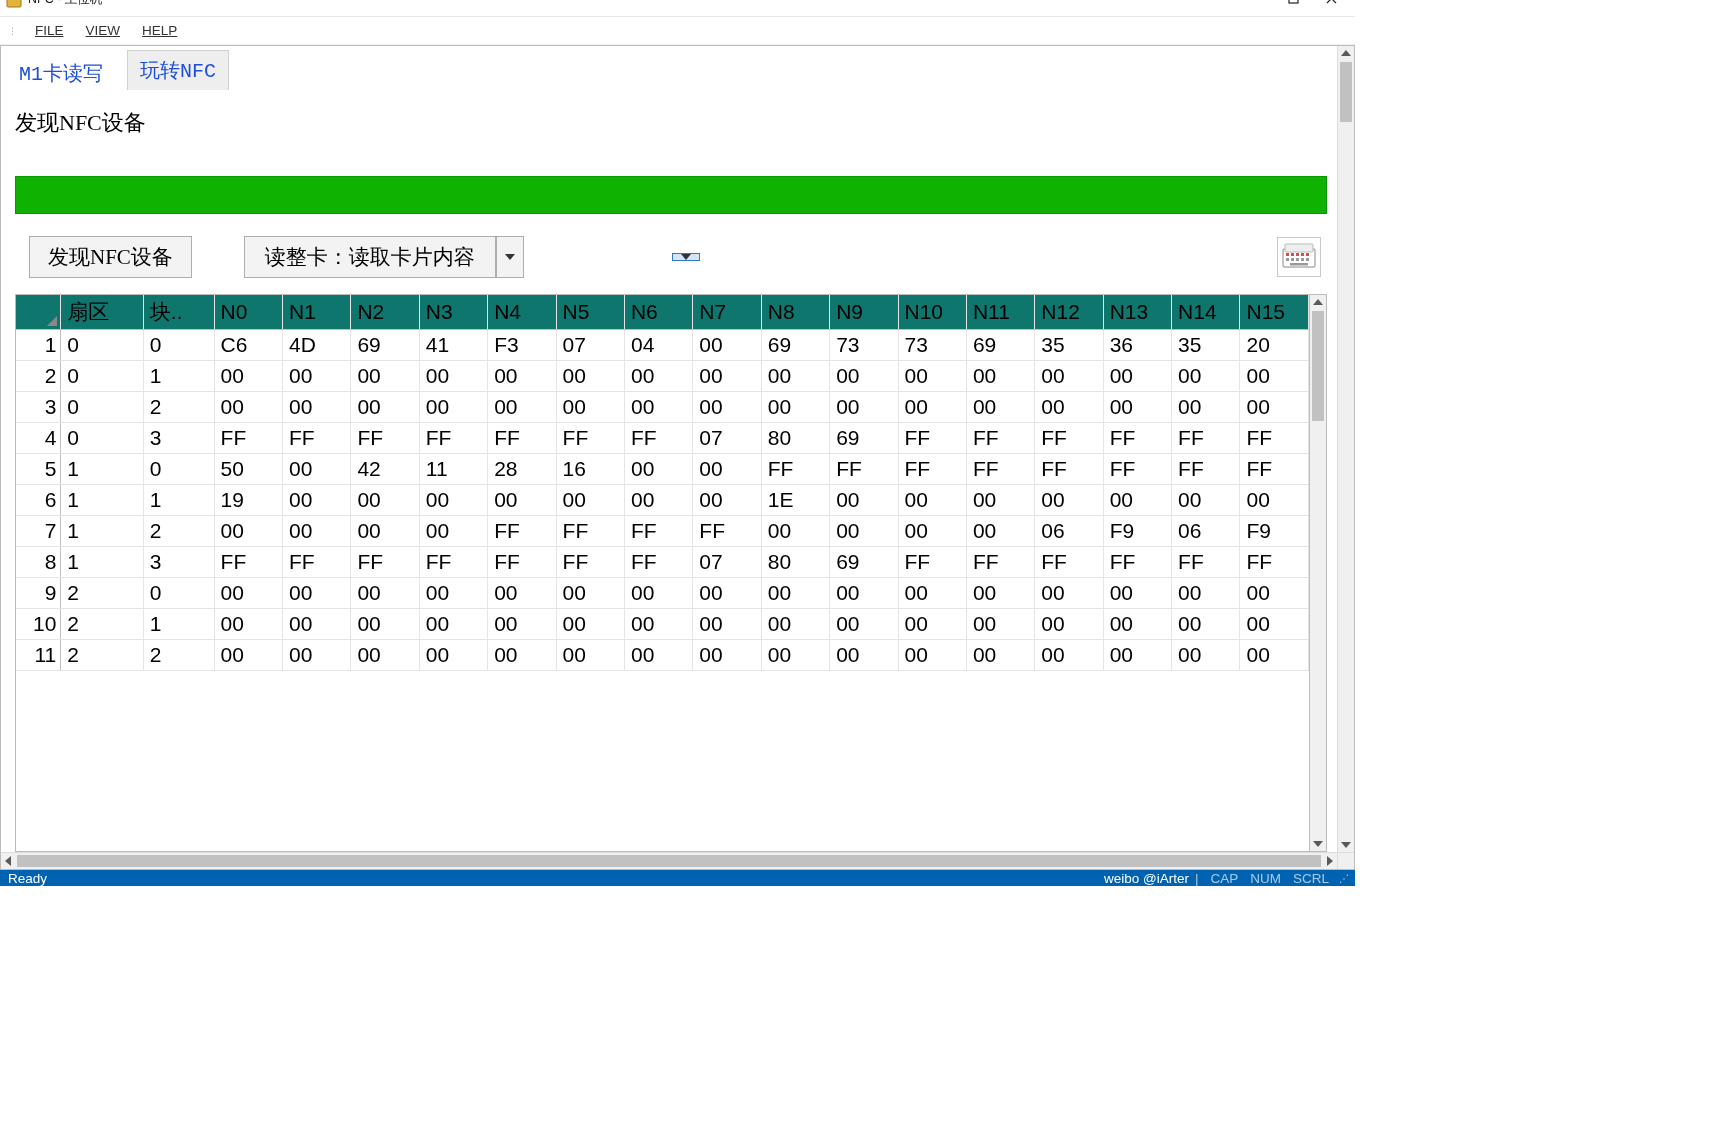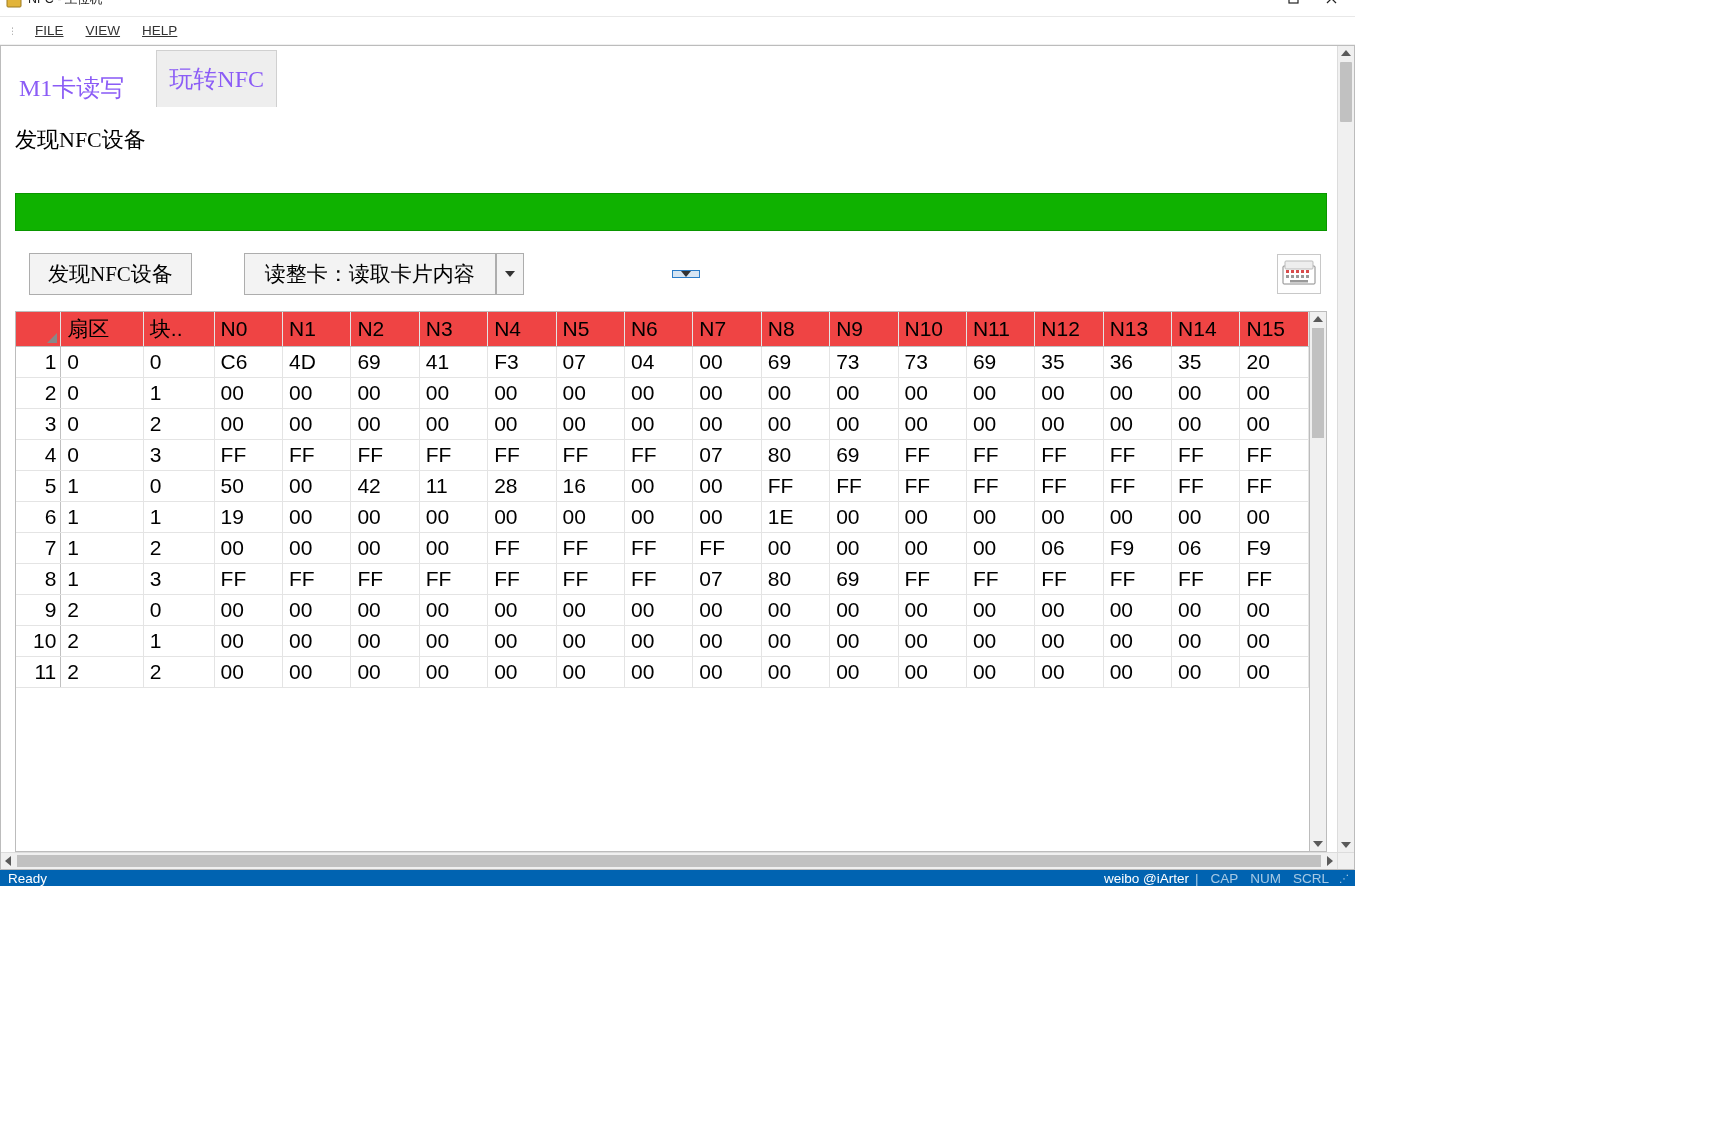"M1卡读写" .tab { color: #8b5cf6 -> #1d4ed8; font-family: Liberation Serif, serif -> Liberation Mono, monospace; font-size: 24px -> 20px }
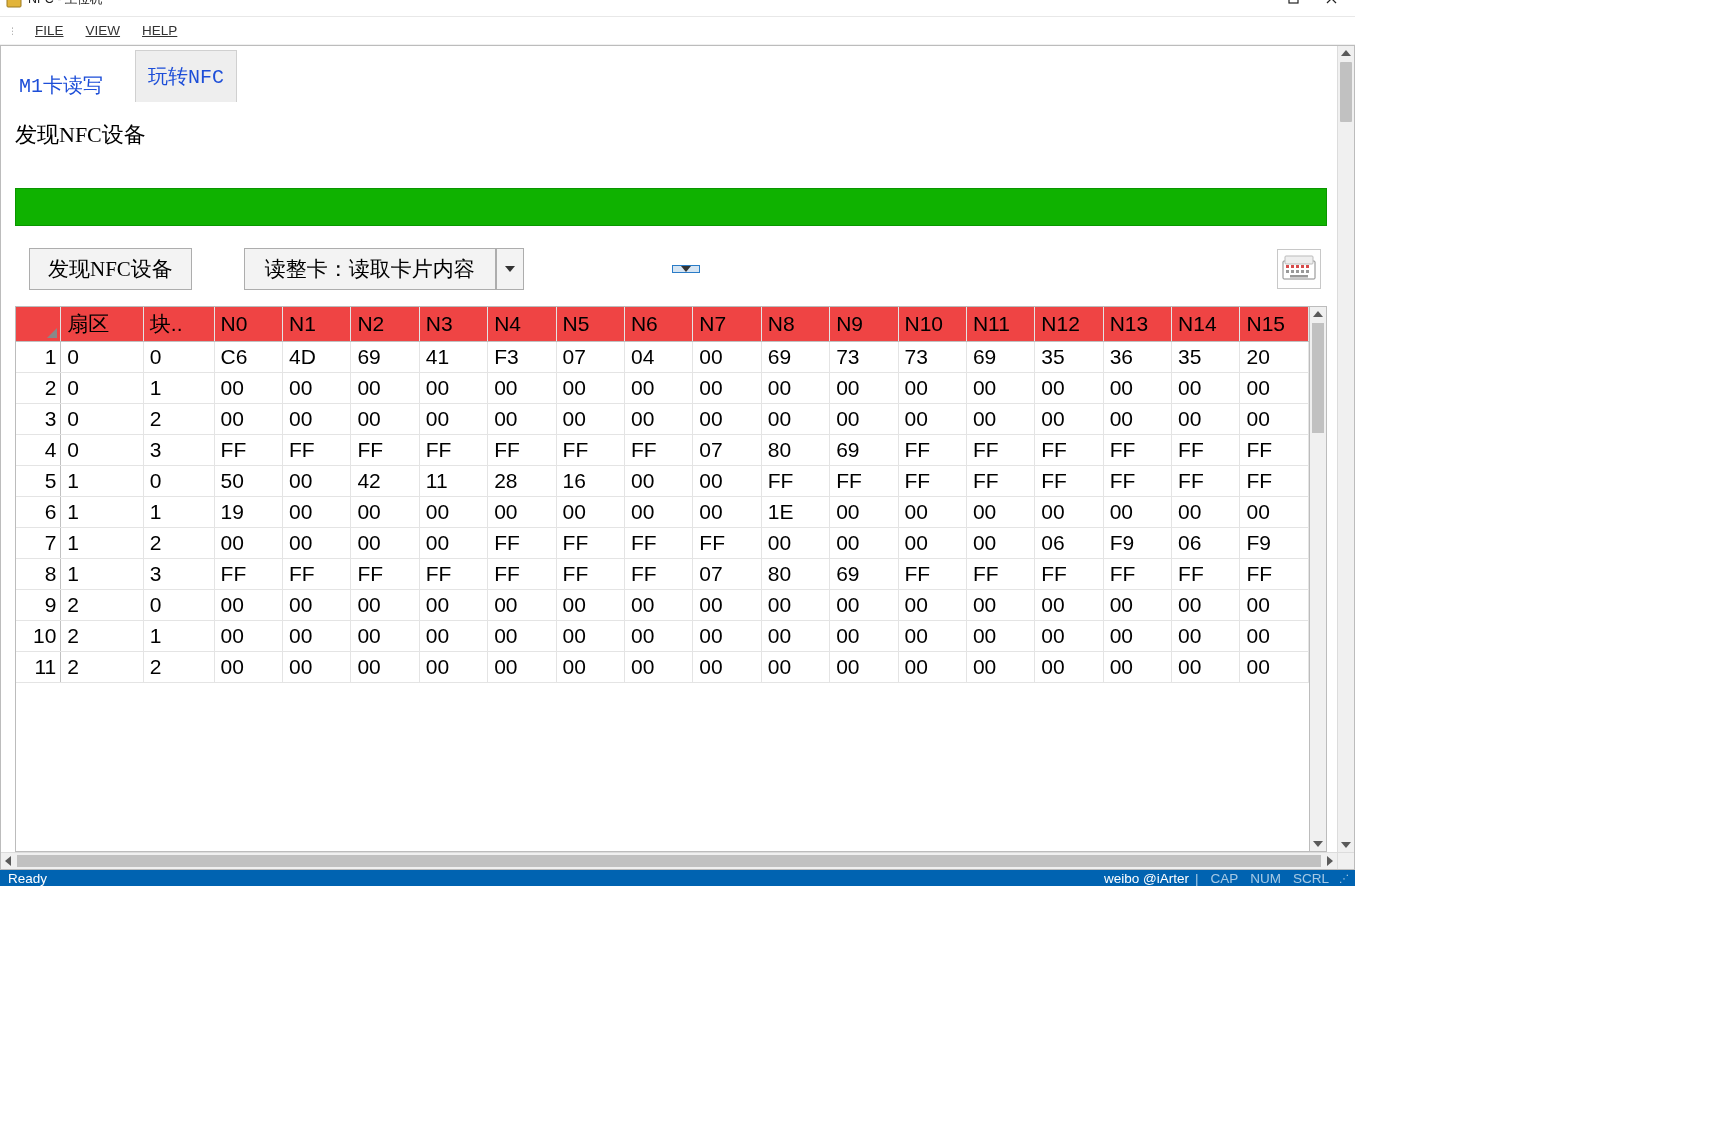"玩转NFC" .tab.inactive { margin-left: 8px -> none; padding: 12px 12px -> 6px 12px }
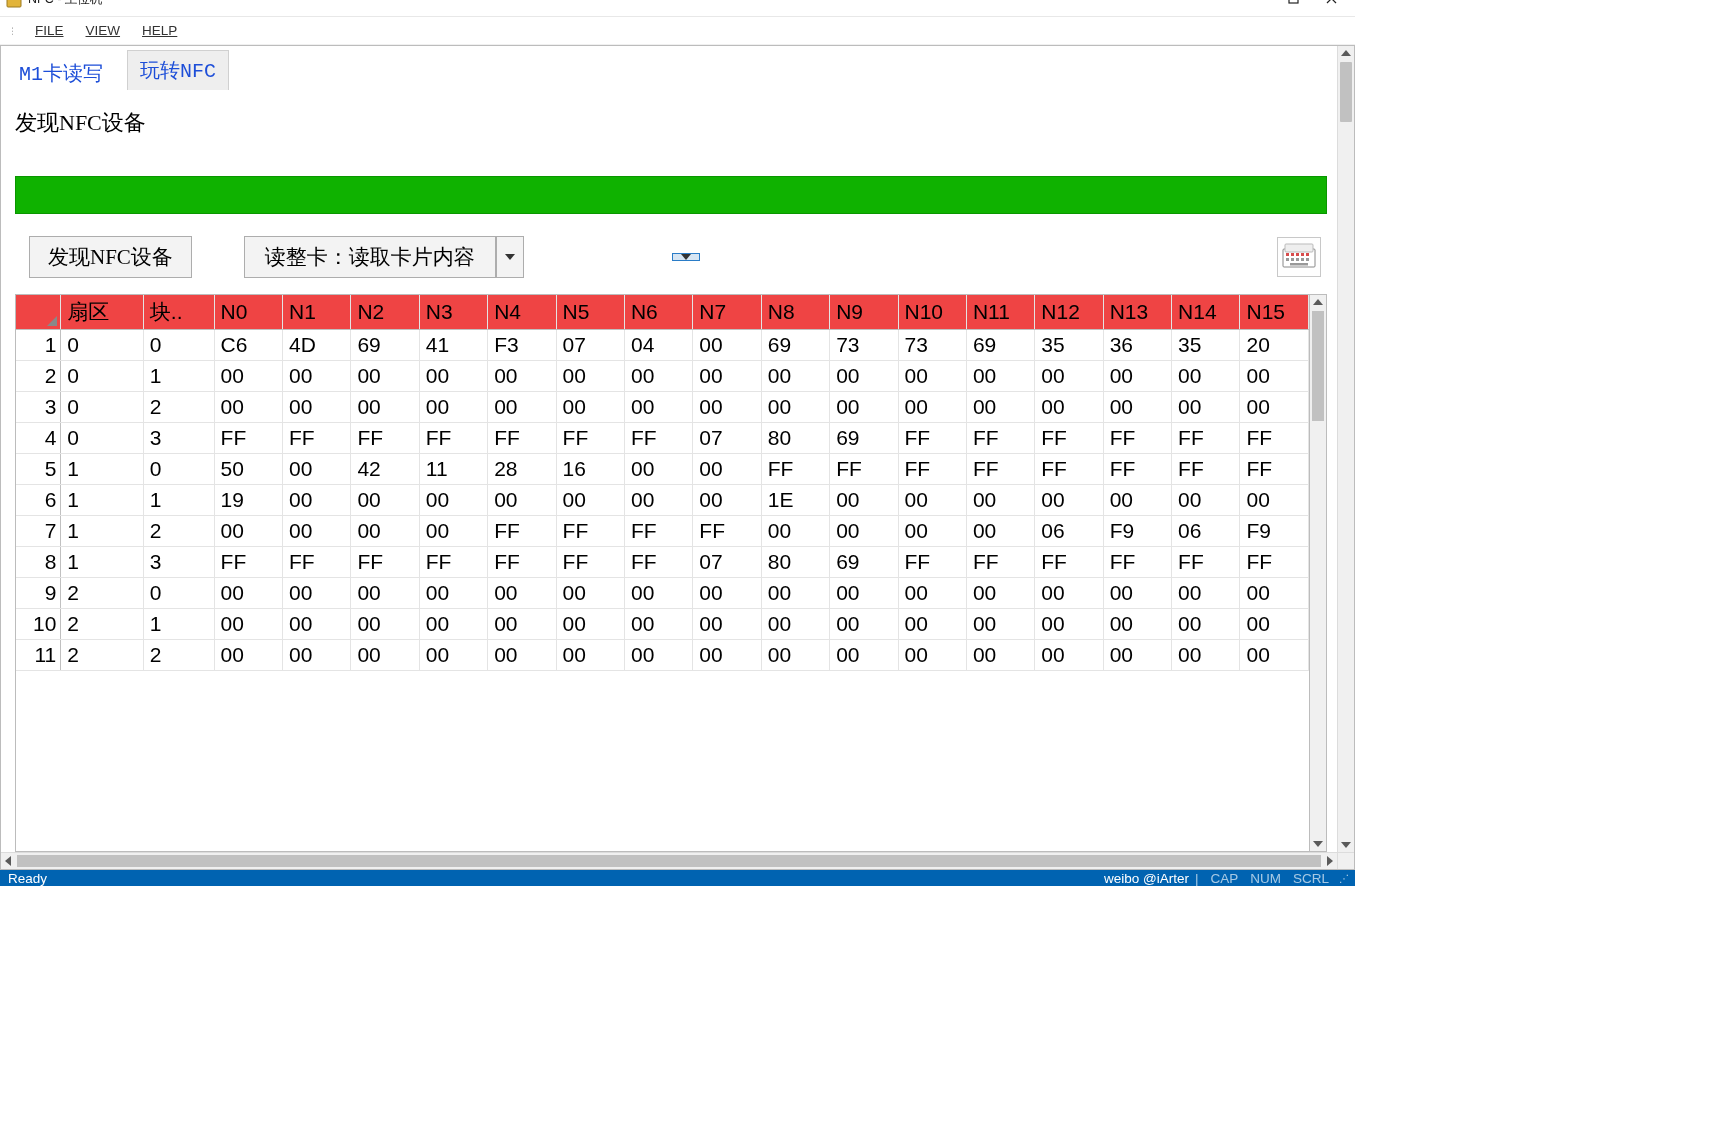"扇区" th { background: #ef4444 -> #0f766e }
